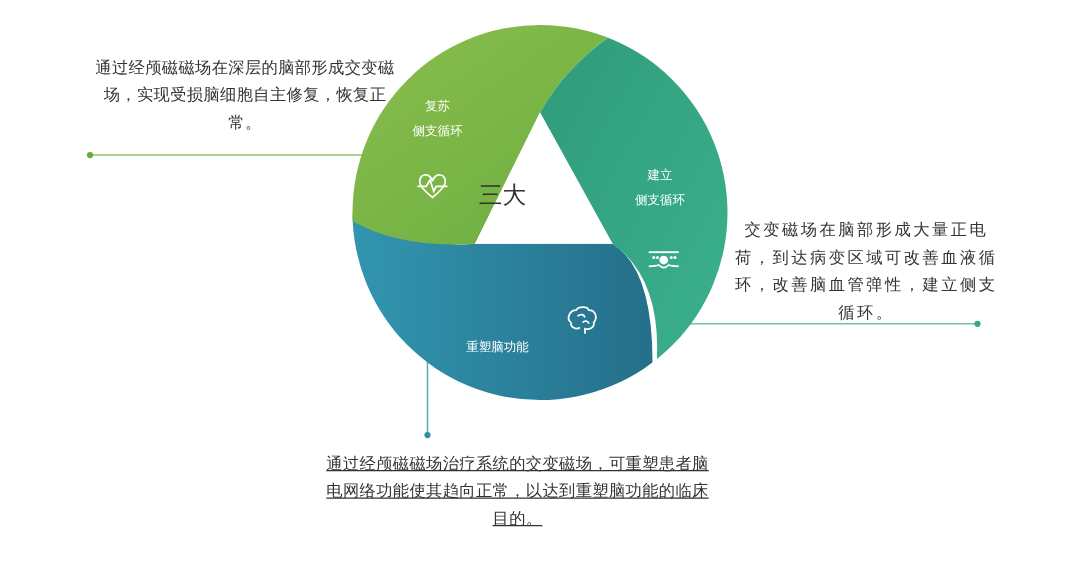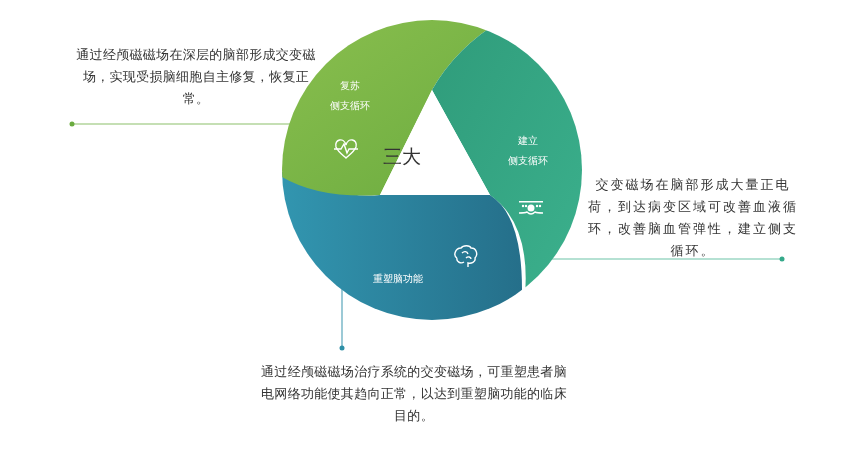"通过经颅磁磁场治疗系统的交变磁场，可重塑患者脑电网络功能使其趋向正常，以达到重塑" .desc-bottom { text-decoration: none -> underline }
